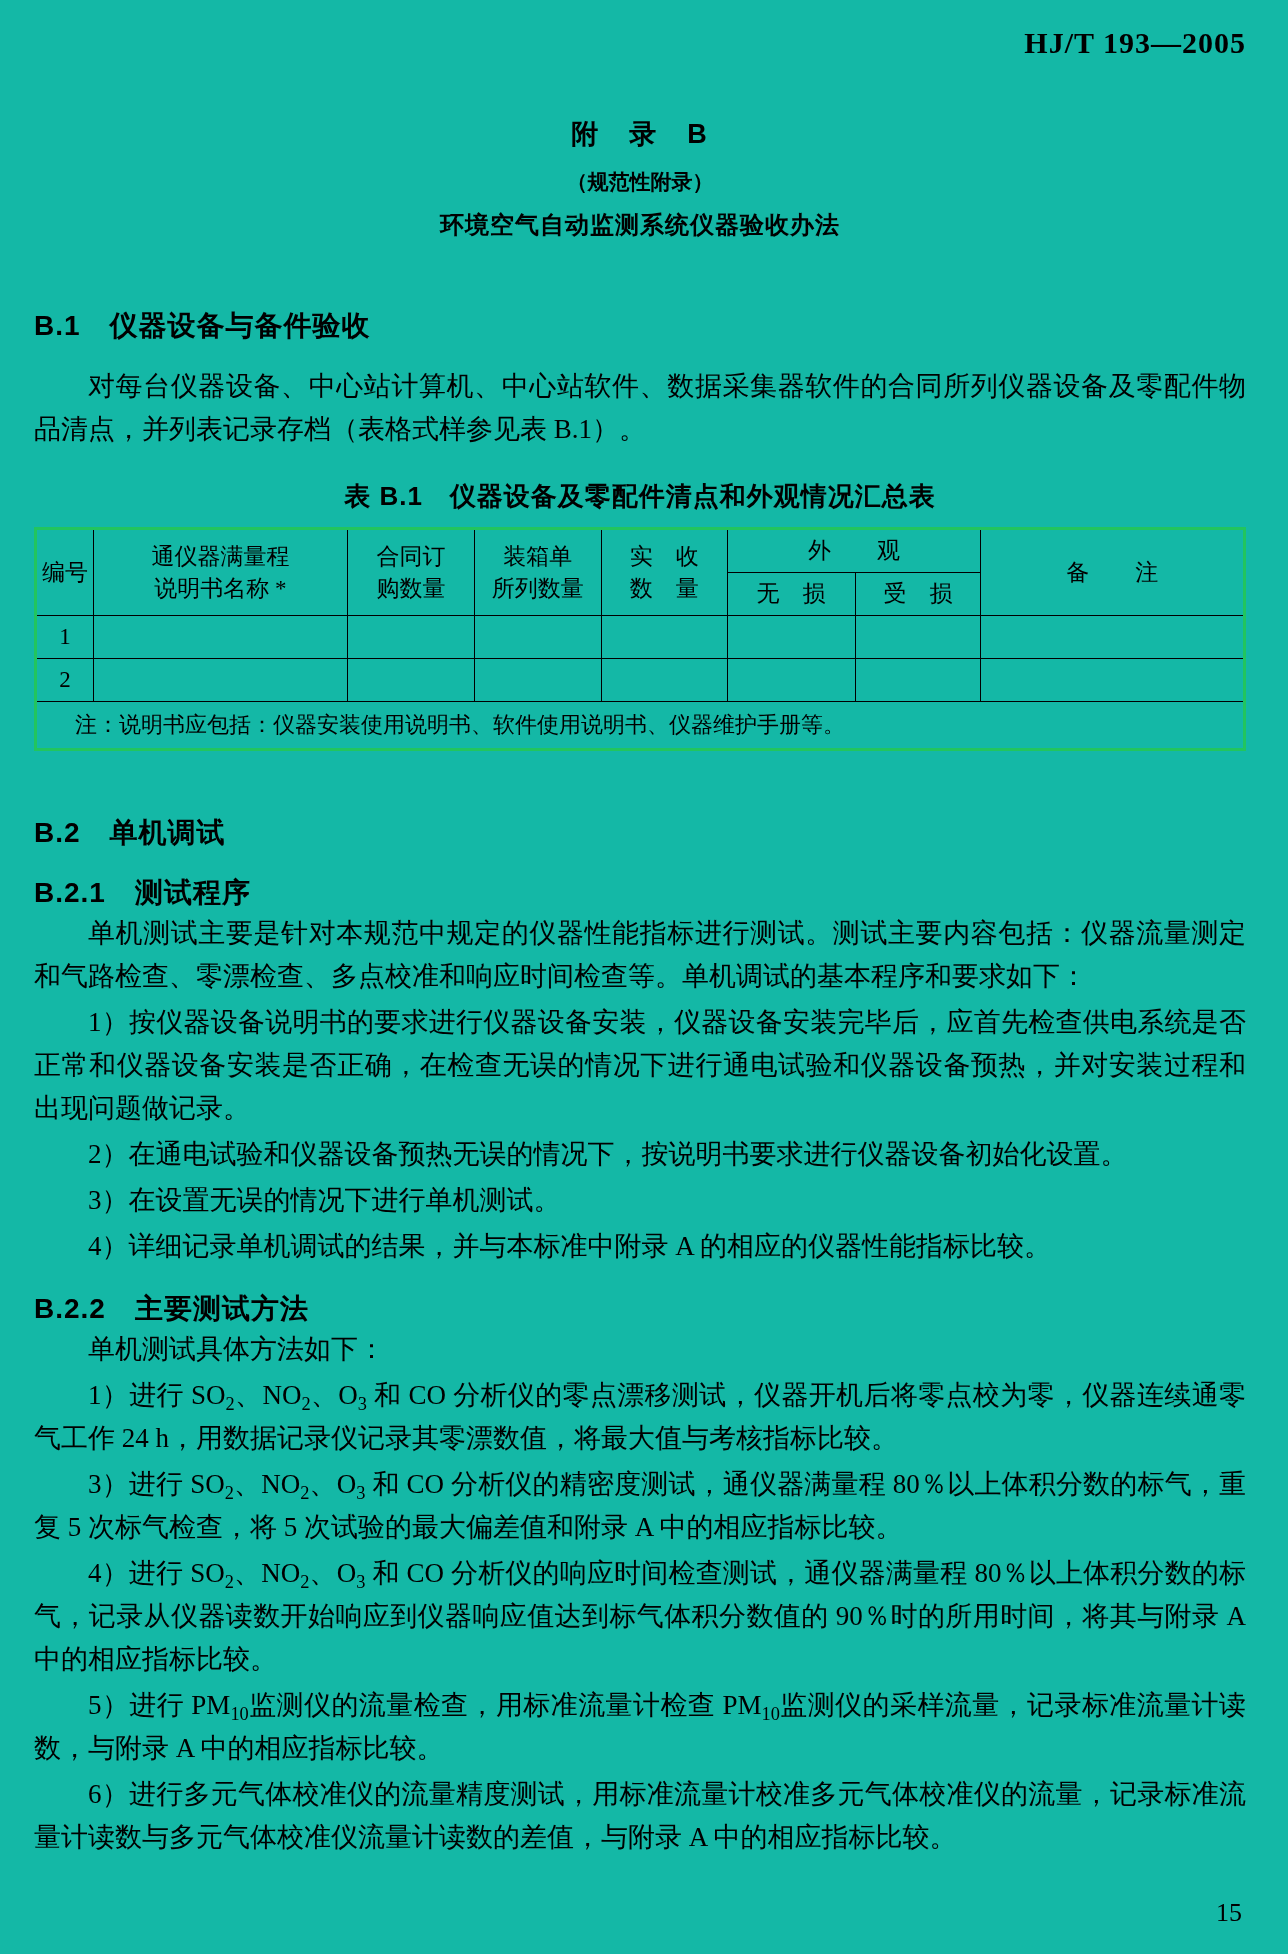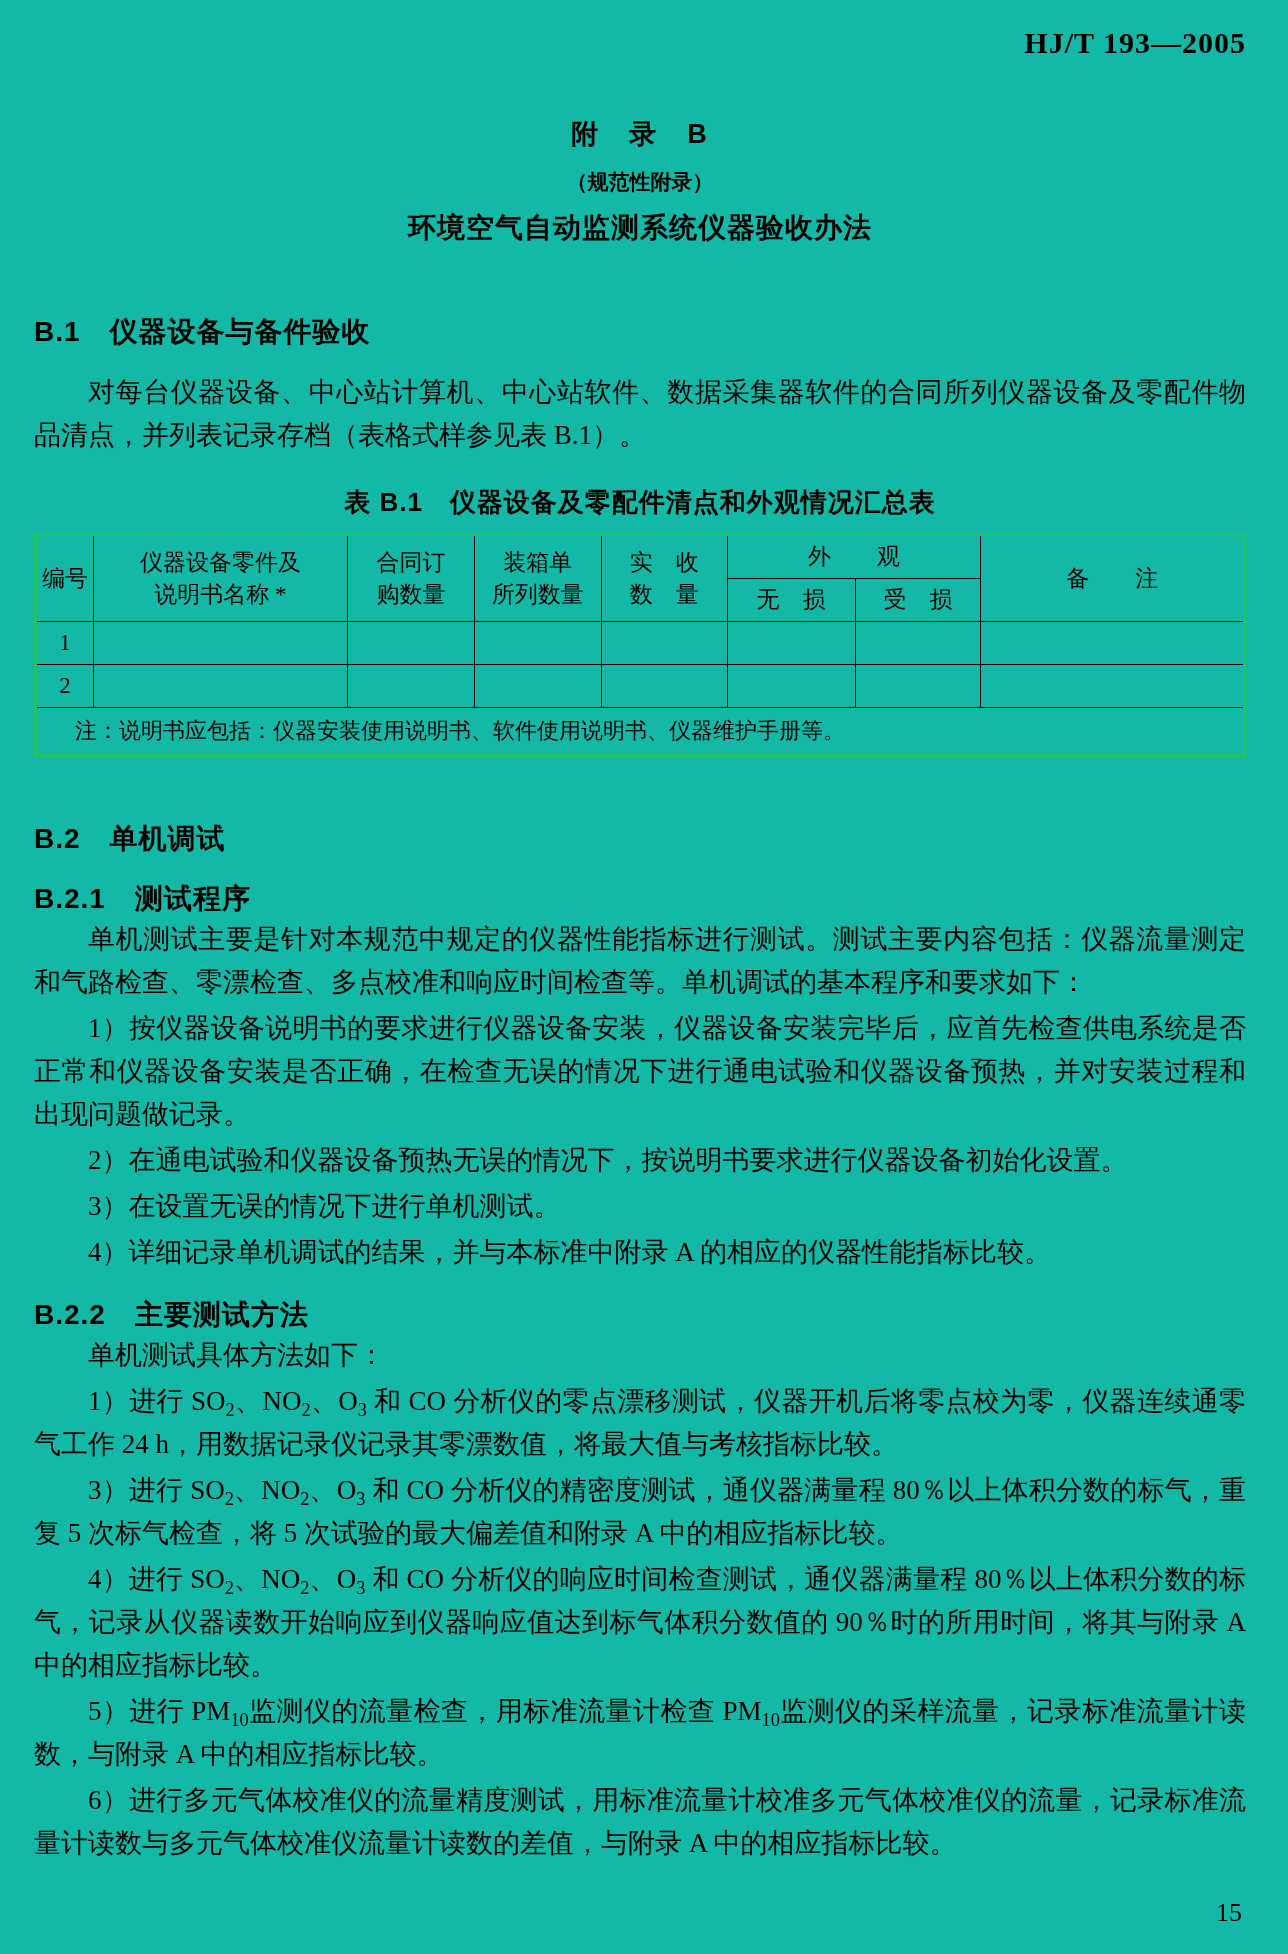"环境空气自动监测系统仪器验收办法" .h-title { font-size: 28px -> 24px }
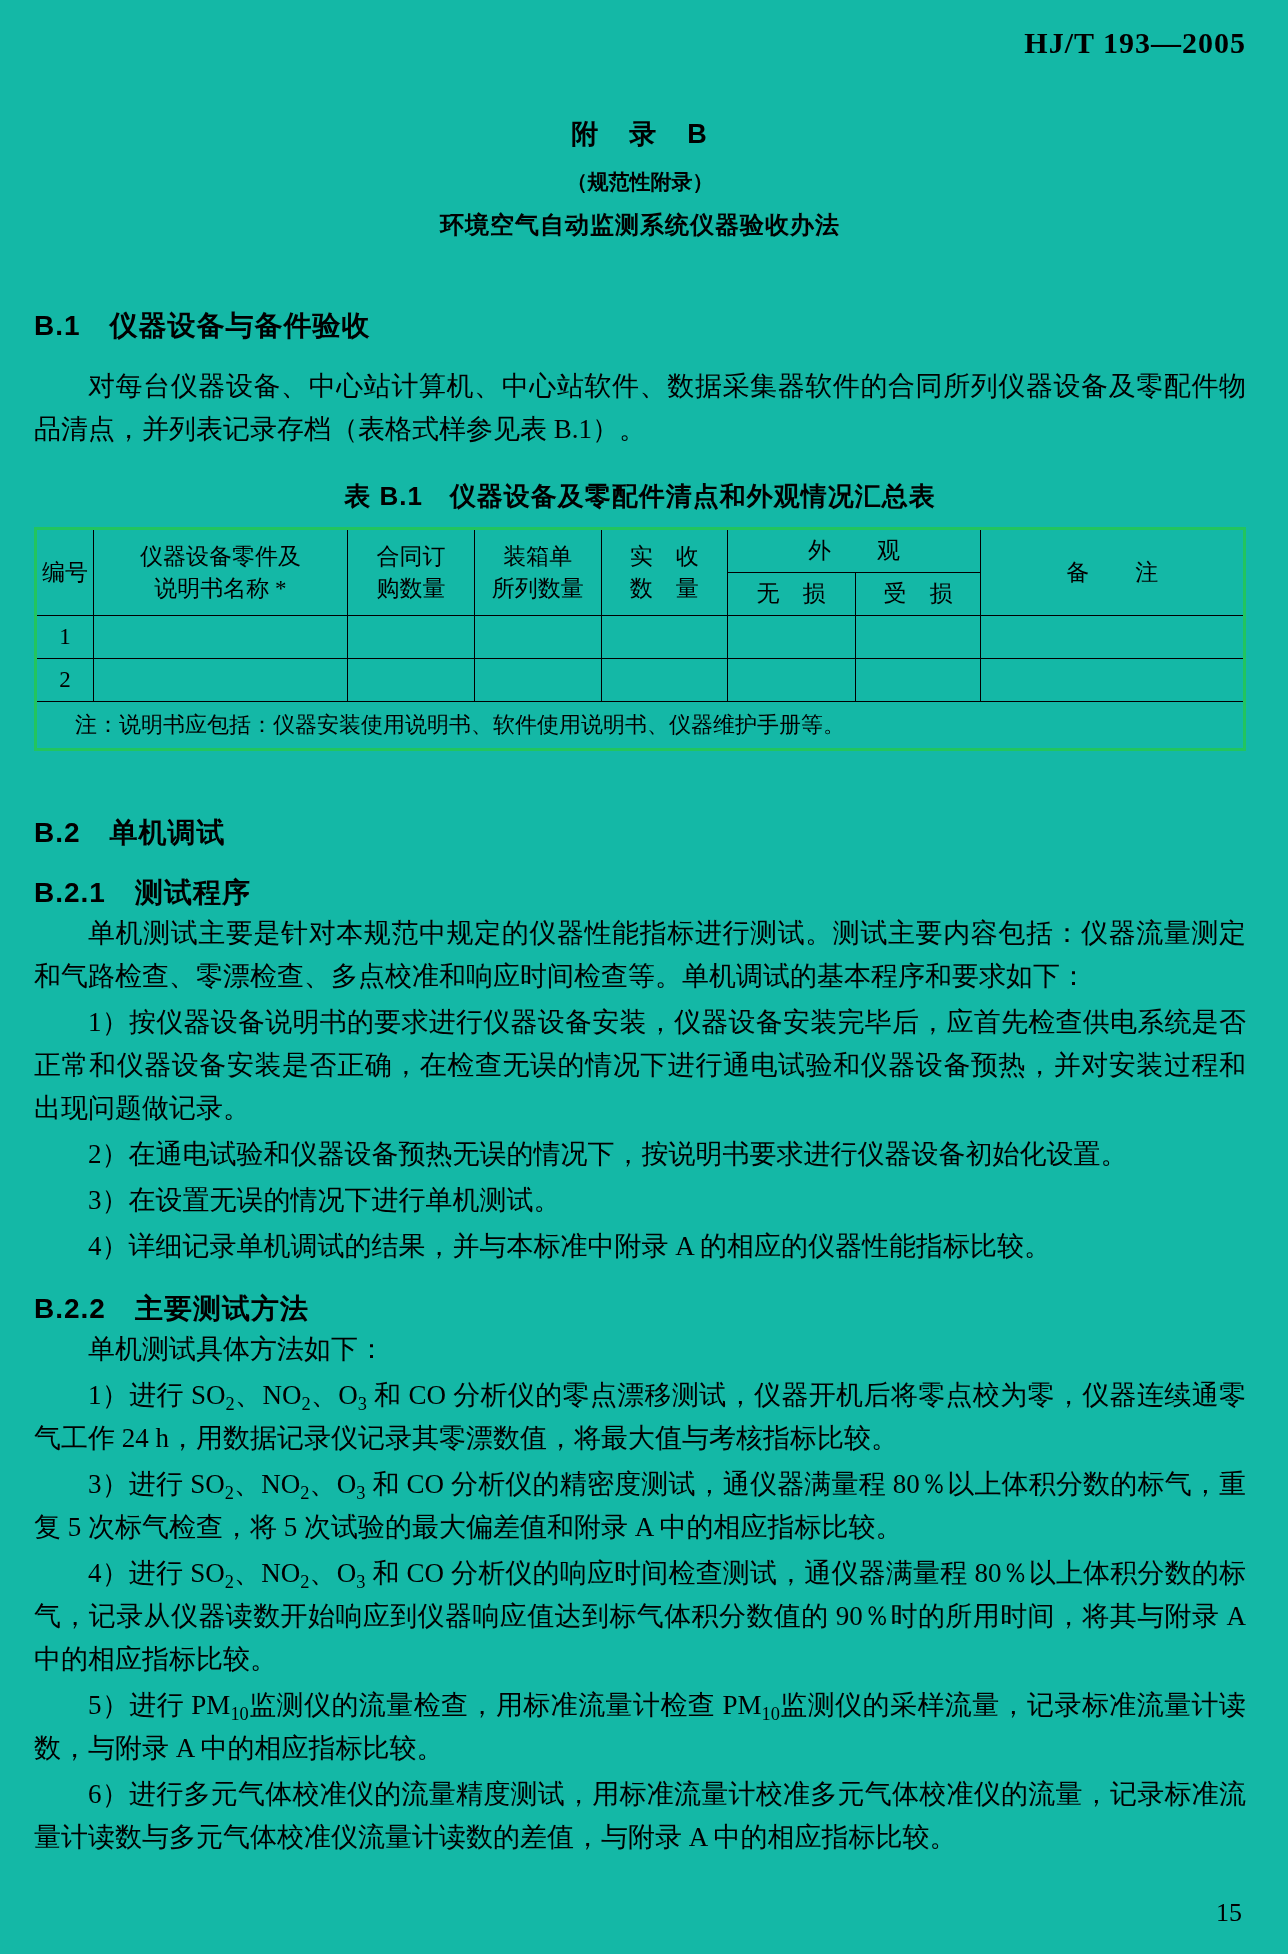"仪器设备零件及" span.hdr-line { text: 仪器设备零件及 -> 通仪器满量程 }
